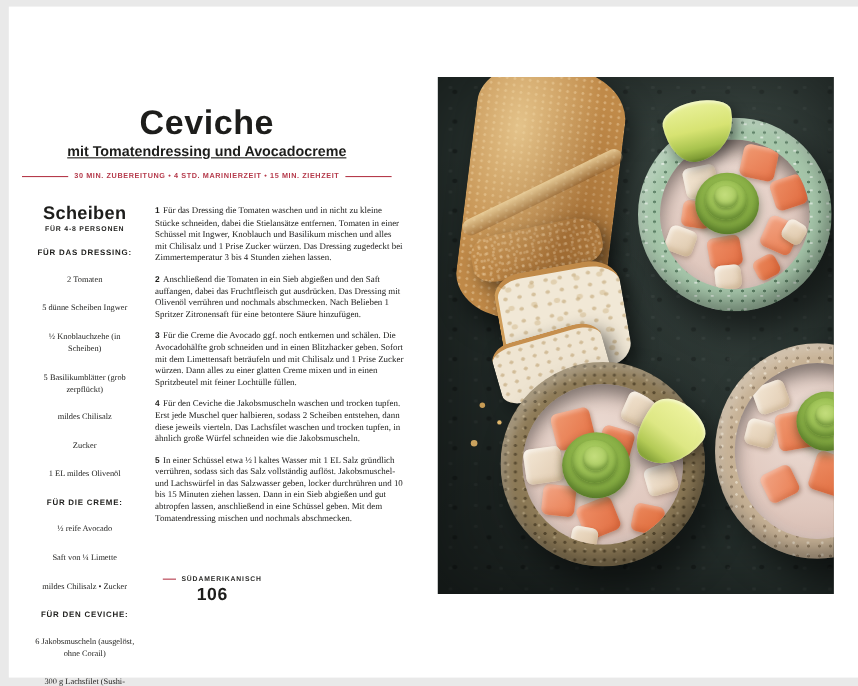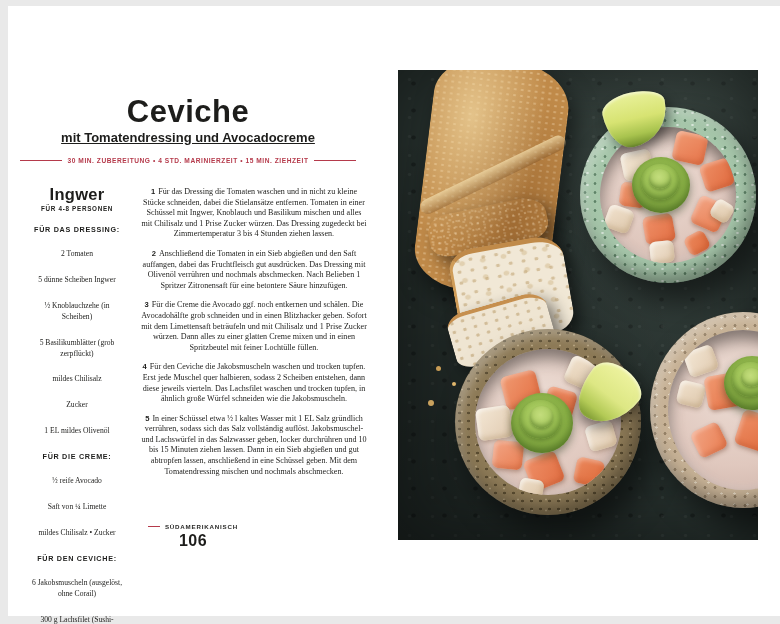"Ingwer" h3.ing-heading { text: Ingwer -> Scheiben }
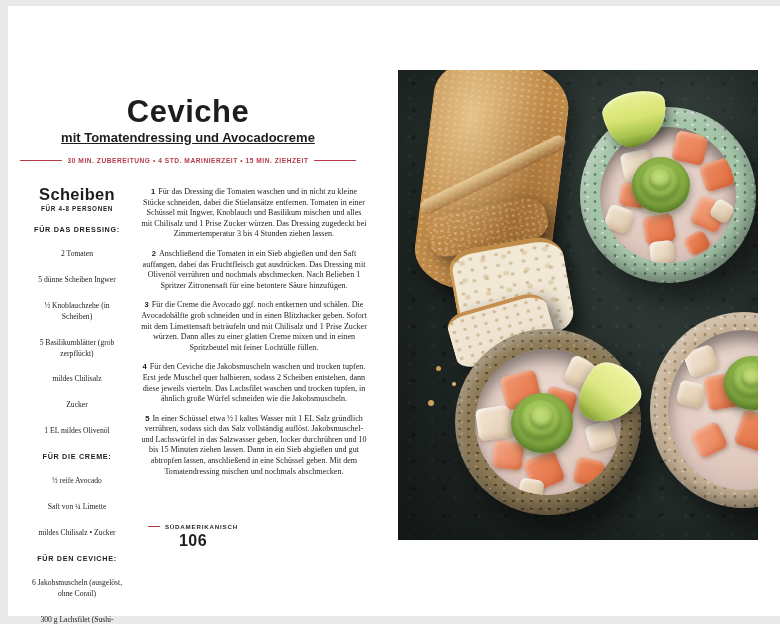"1 Für das Dressing die" .step { text-align: center -> left }
